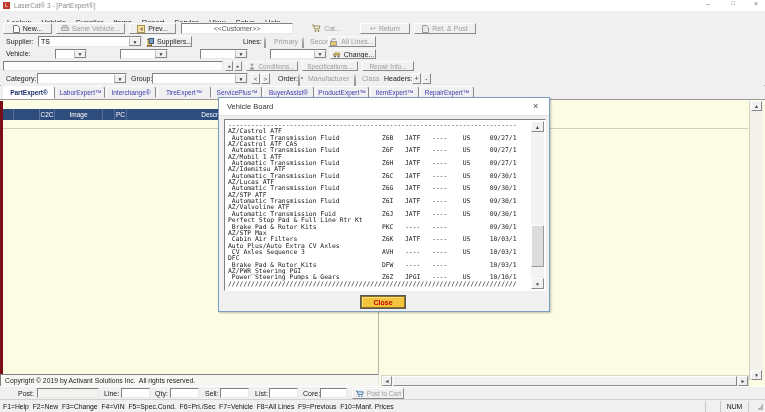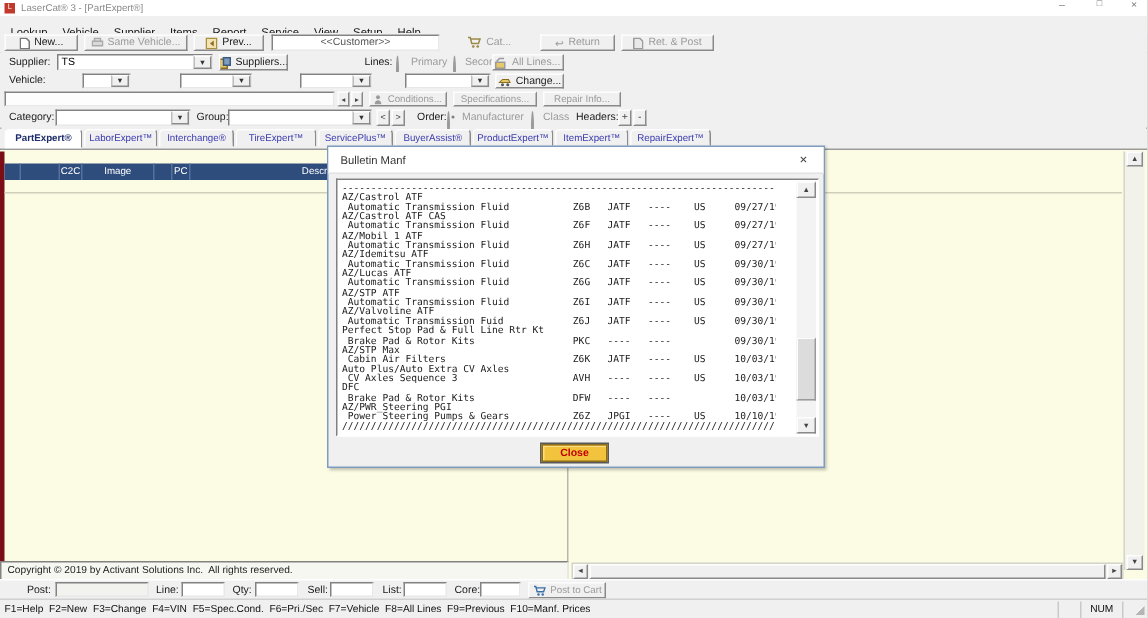"Bulletin Manf" span.abs { text: Bulletin Manf -> Vehicle Board }
